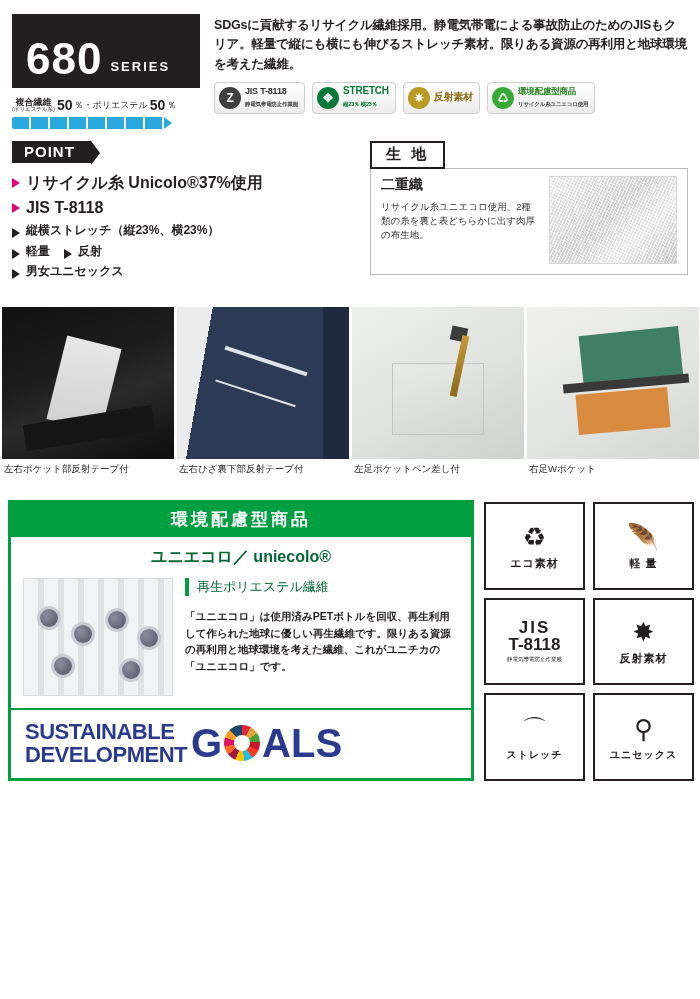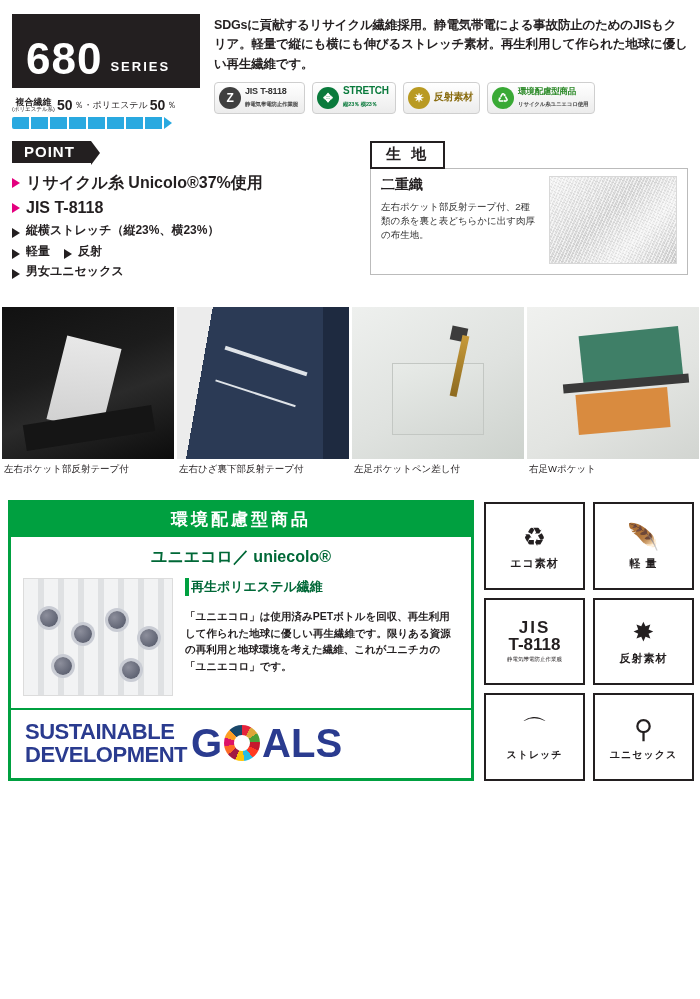"SDGsに貢献するリサイクル繊維採用。静電気帯電による事故防止のためのJISもク" div { text: 再生利用して作られた地球に優しい再生繊維です -> 限りある資源の再利用と地球環境を考えた繊維 }
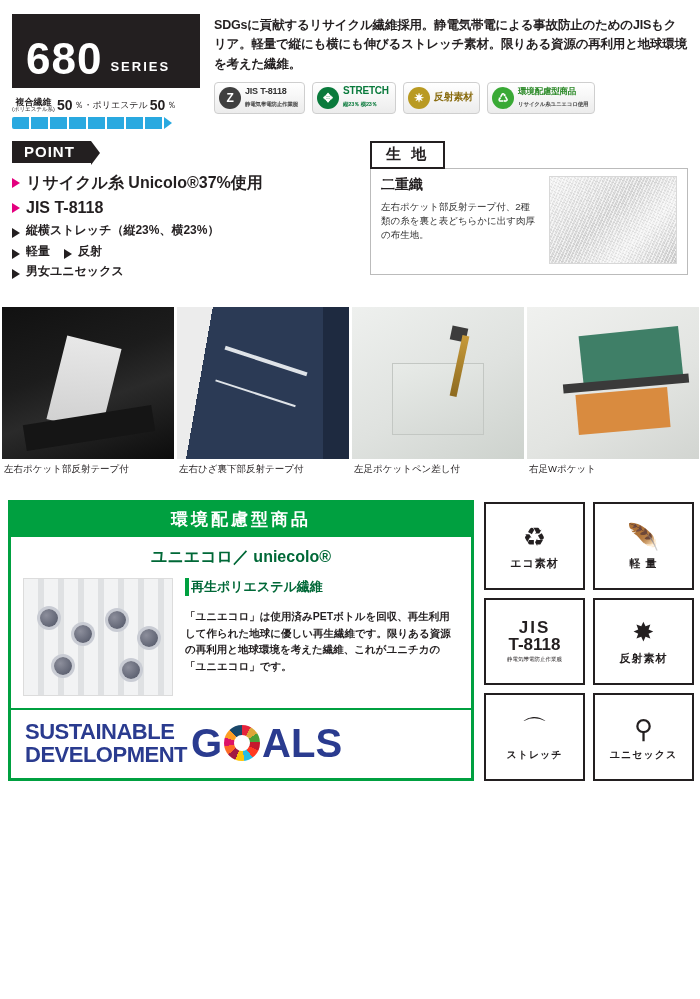"左右ポケット部反射テープ付、2種類の糸を裏と表どちらかに出す肉厚の布生地。" div.fab-p { text: 左右ポケット部反射テープ付 -> リサイクル糸ユニエコロ使用 }
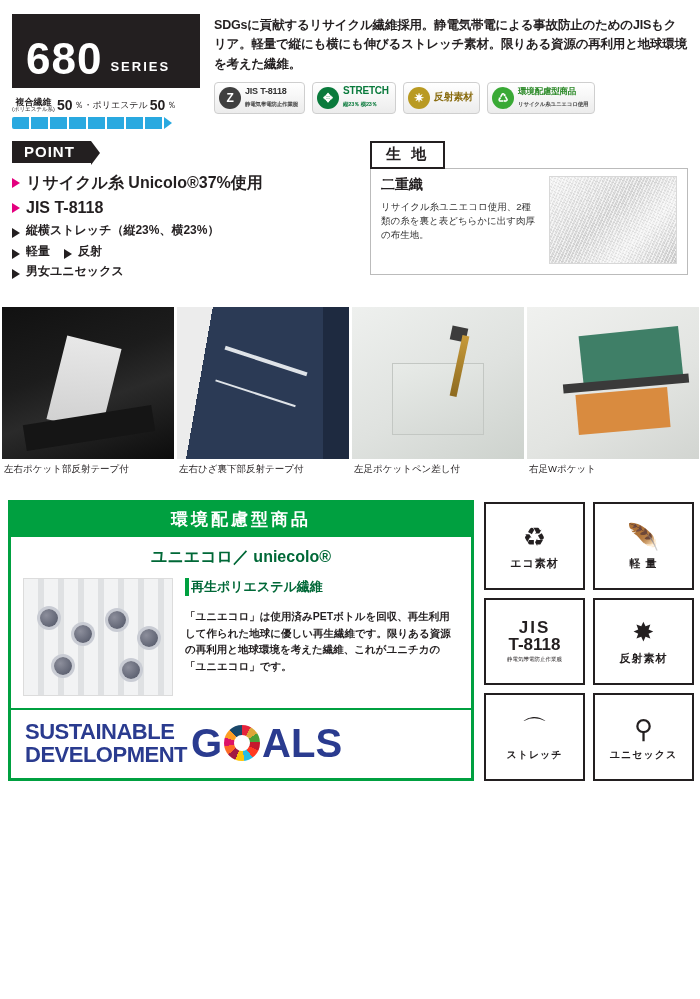"再生ポリエステル繊維" .eco-sub { font-weight: bold -> normal; padding-left: 2px -> 8px }
